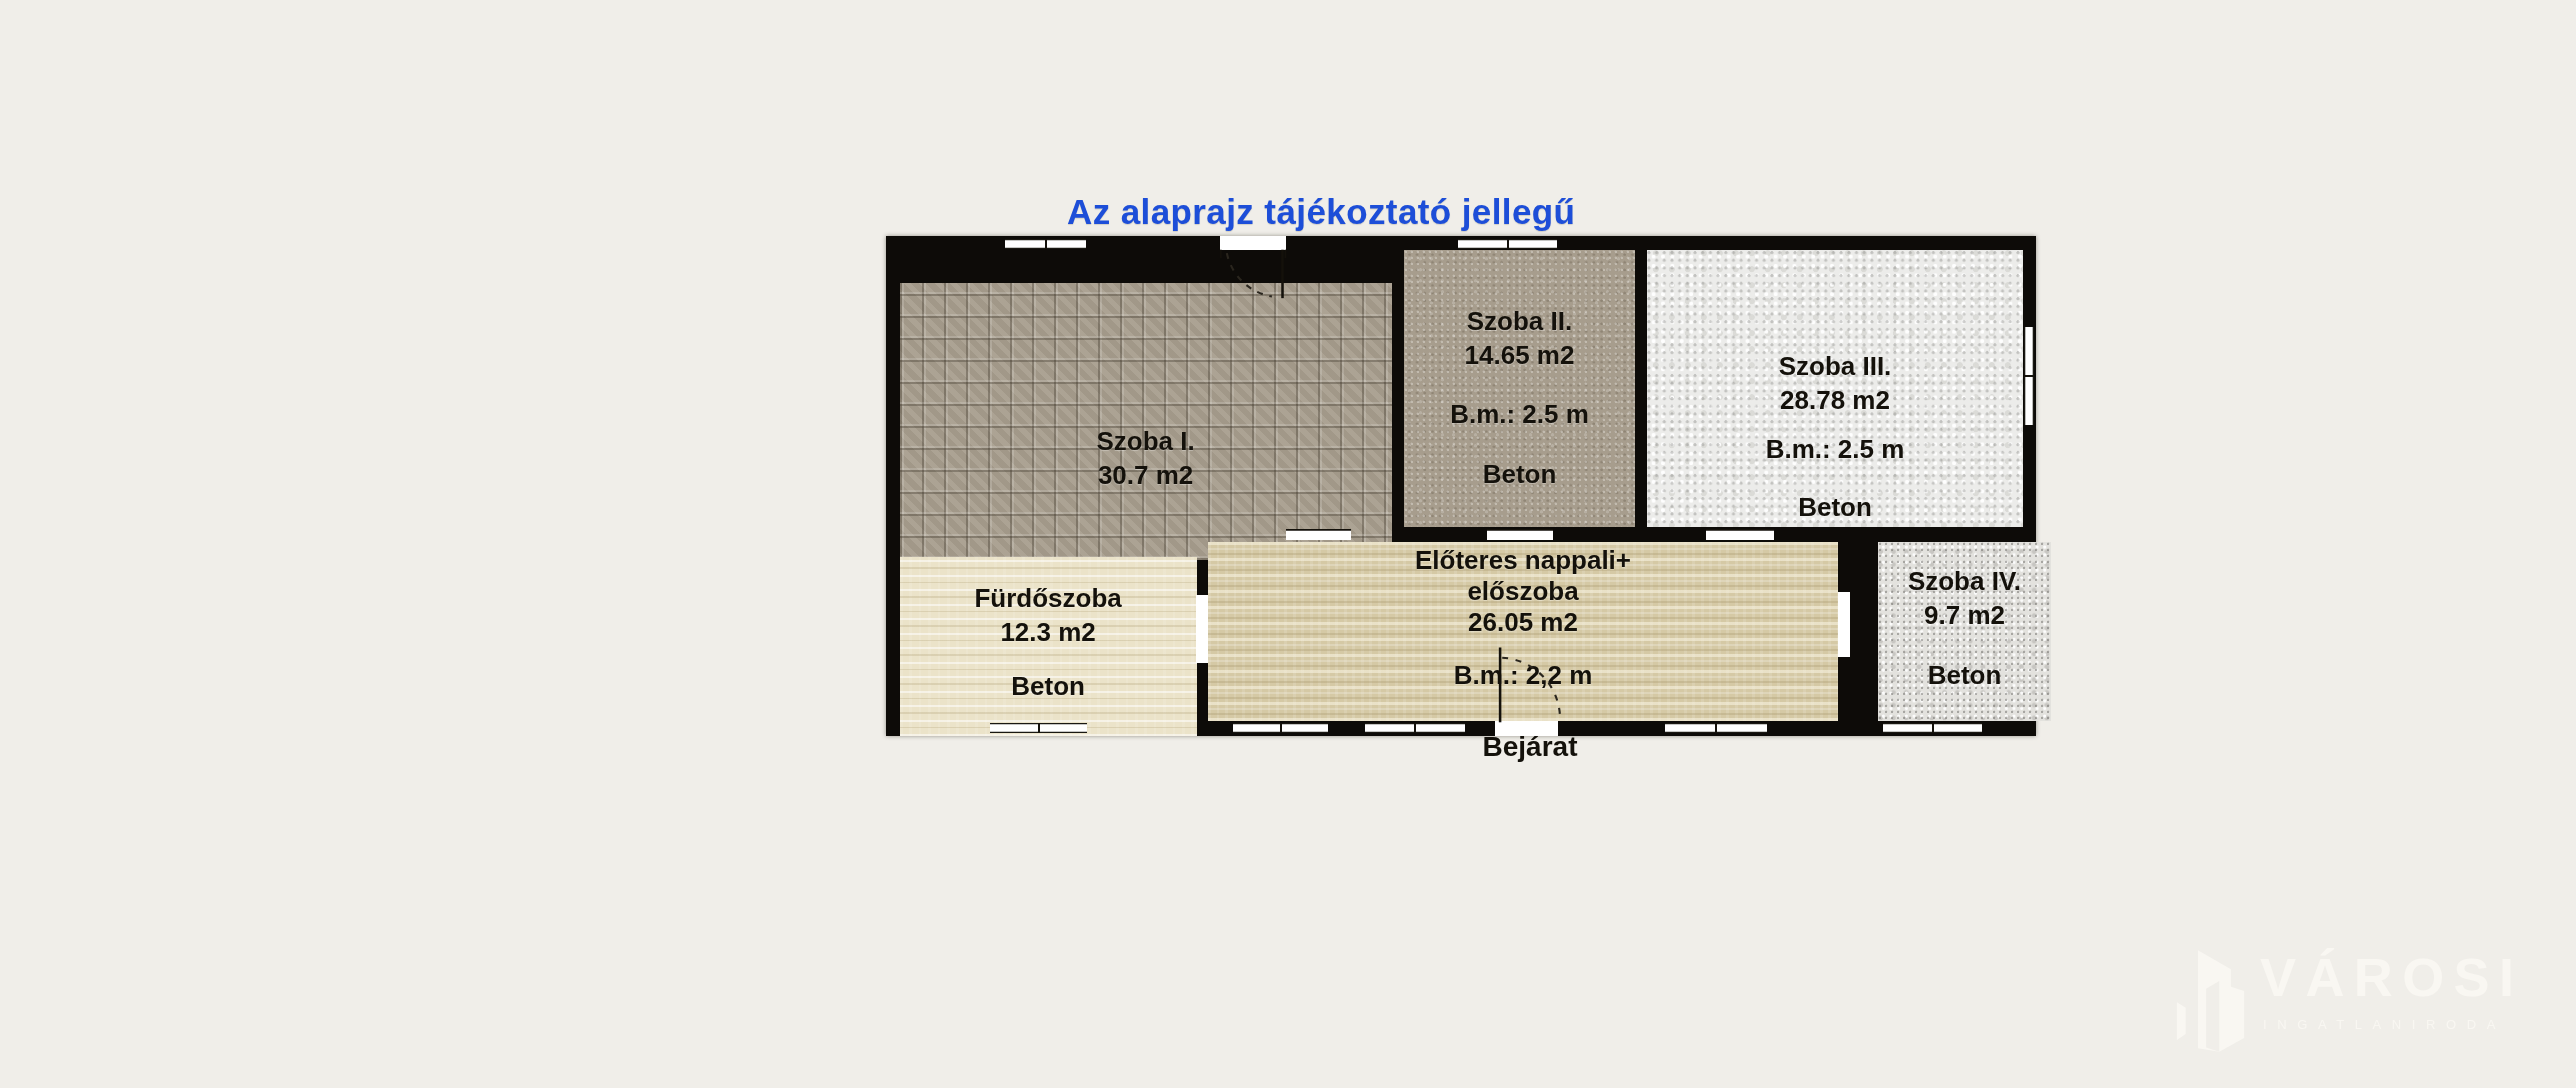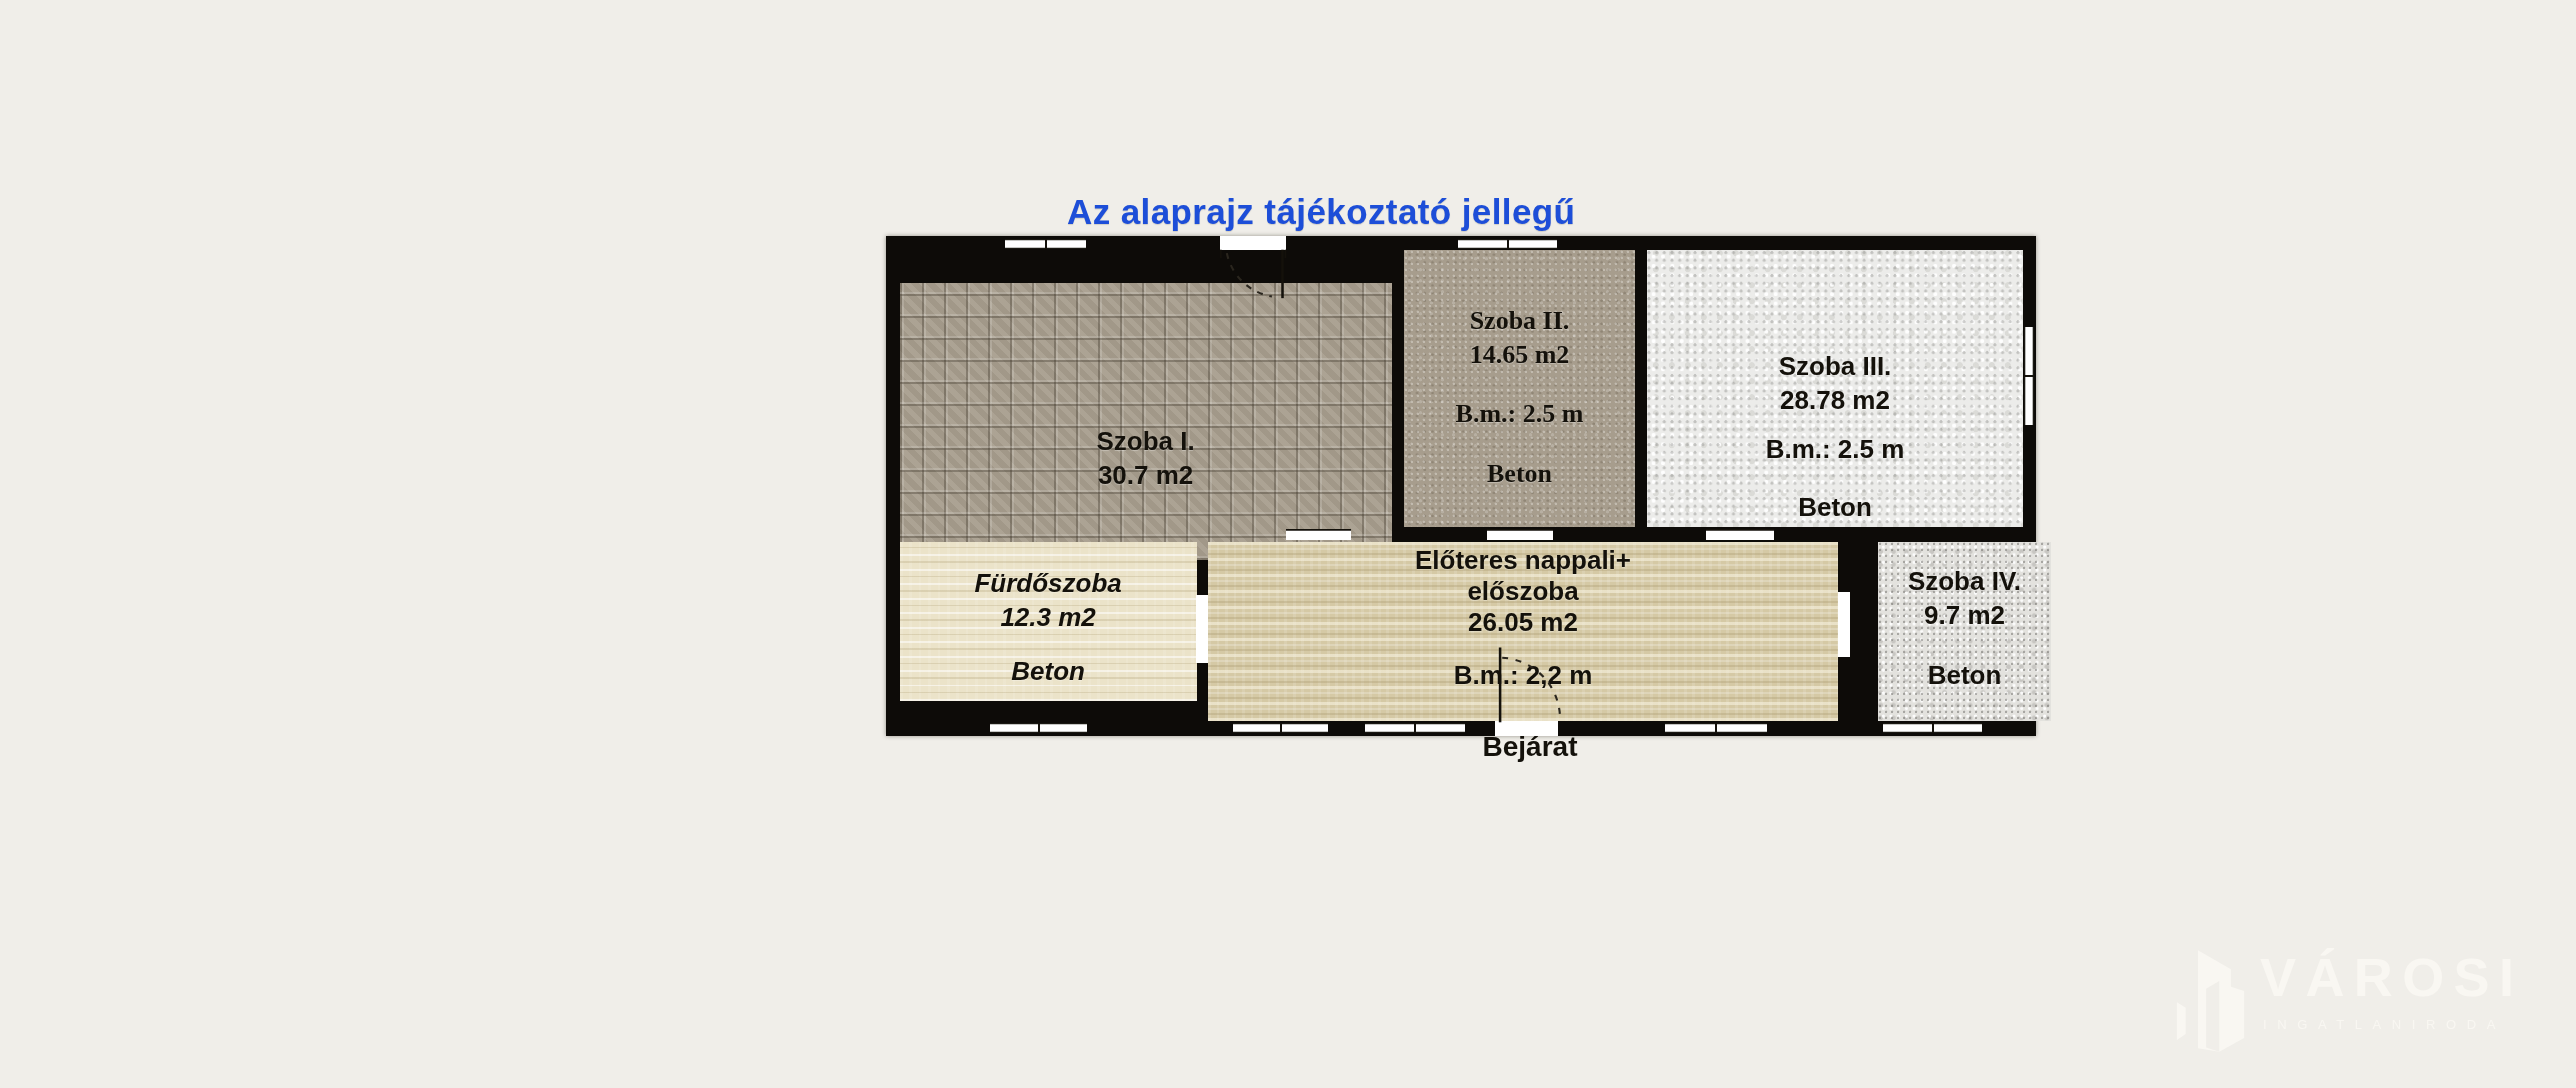"Szoba II." div.room { font-family: Liberation Serif, serif -> none }
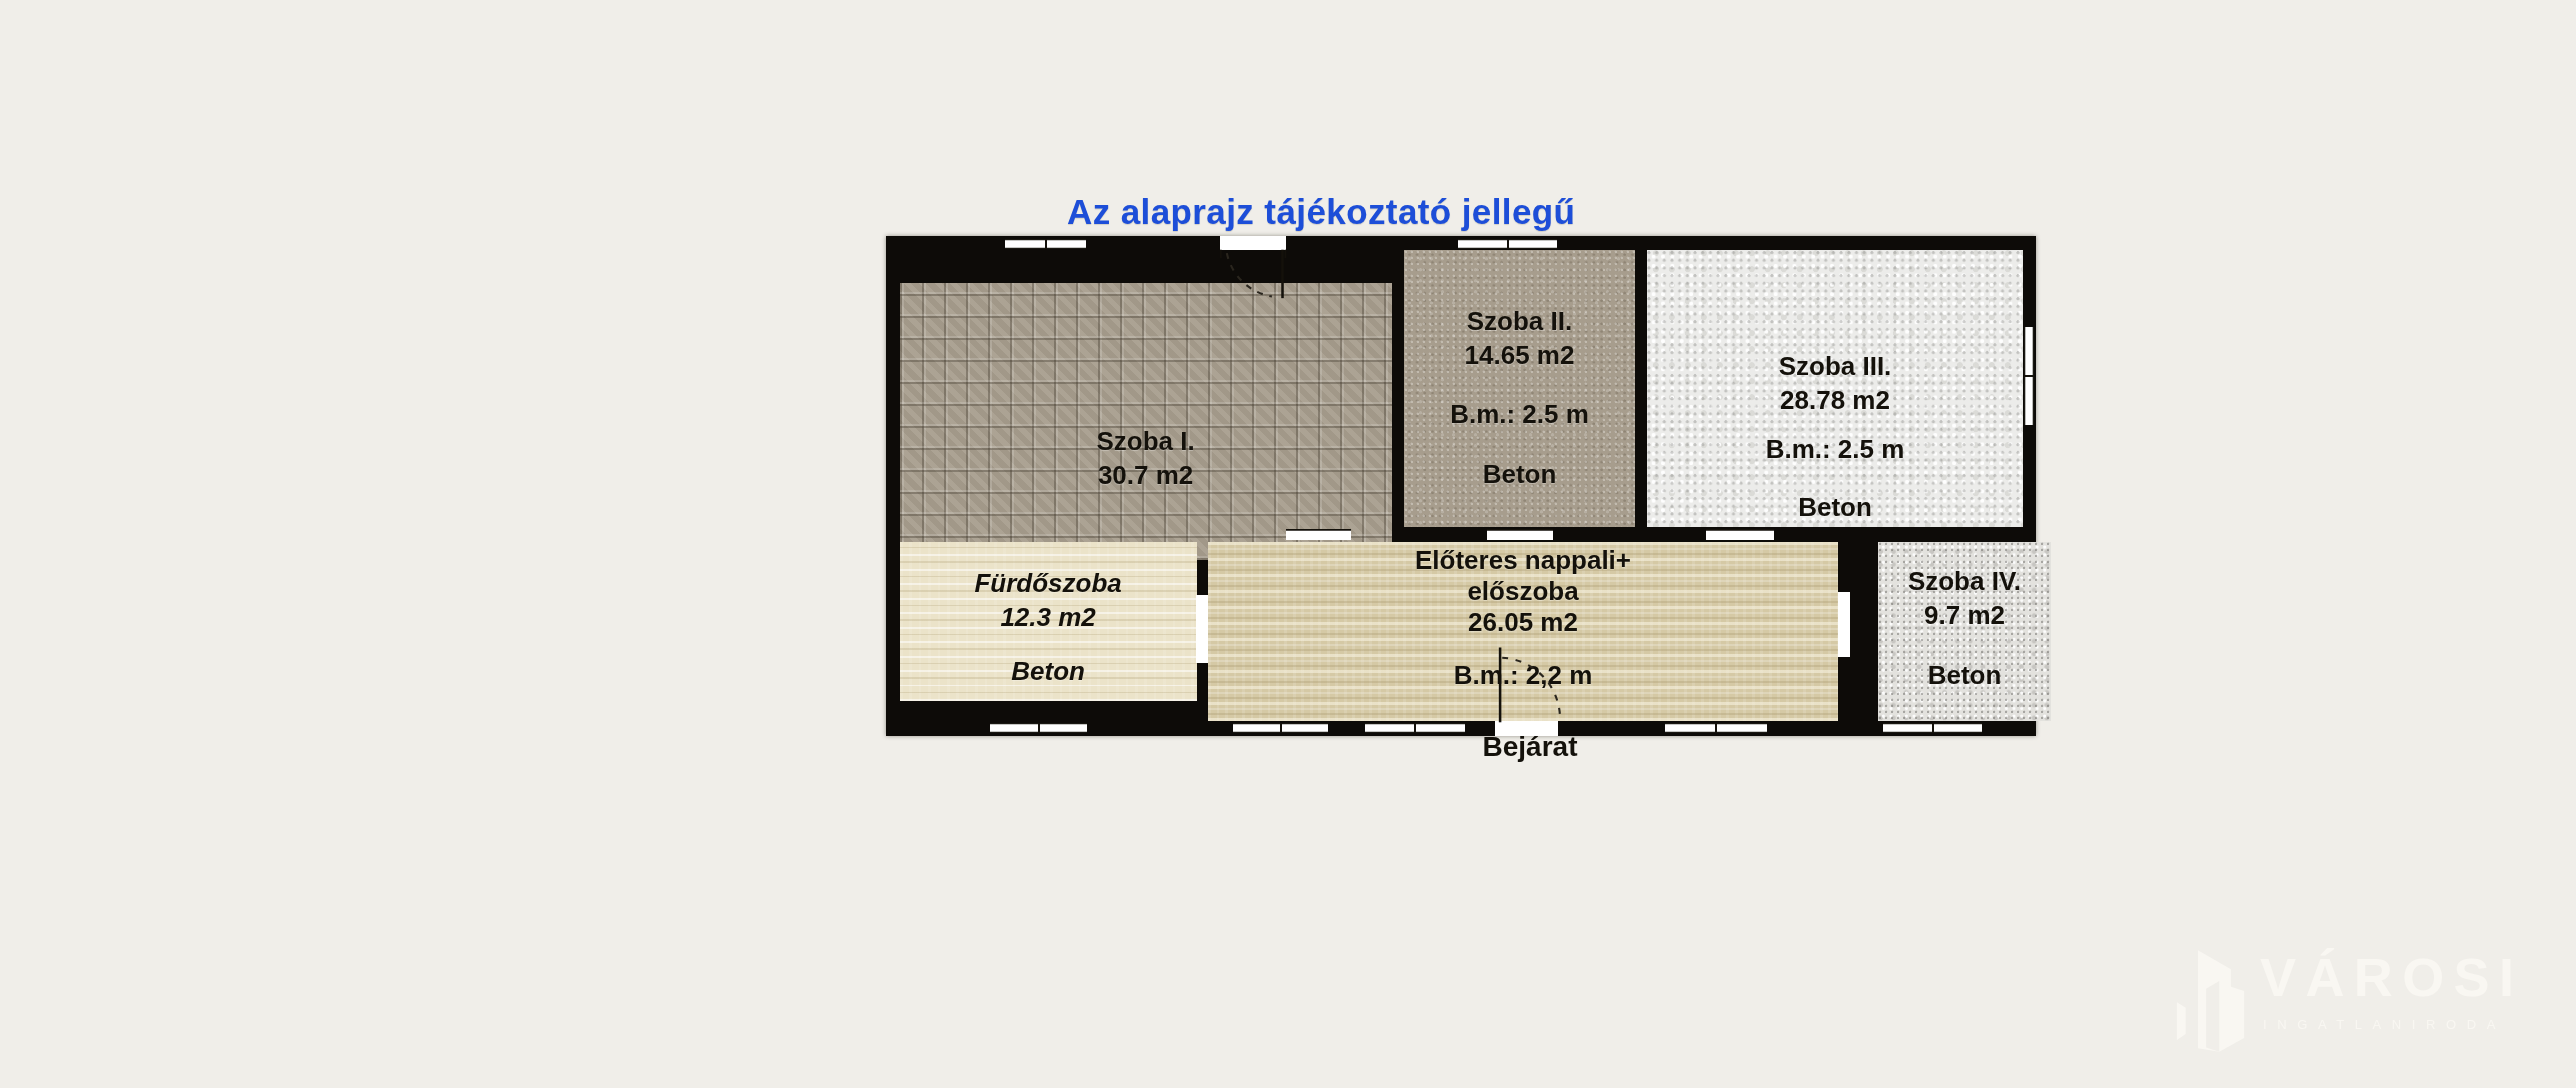"Fürdőszoba" div.room { font-style: italic -> none; height: 159px -> 179px; top: 306px -> 321px }
